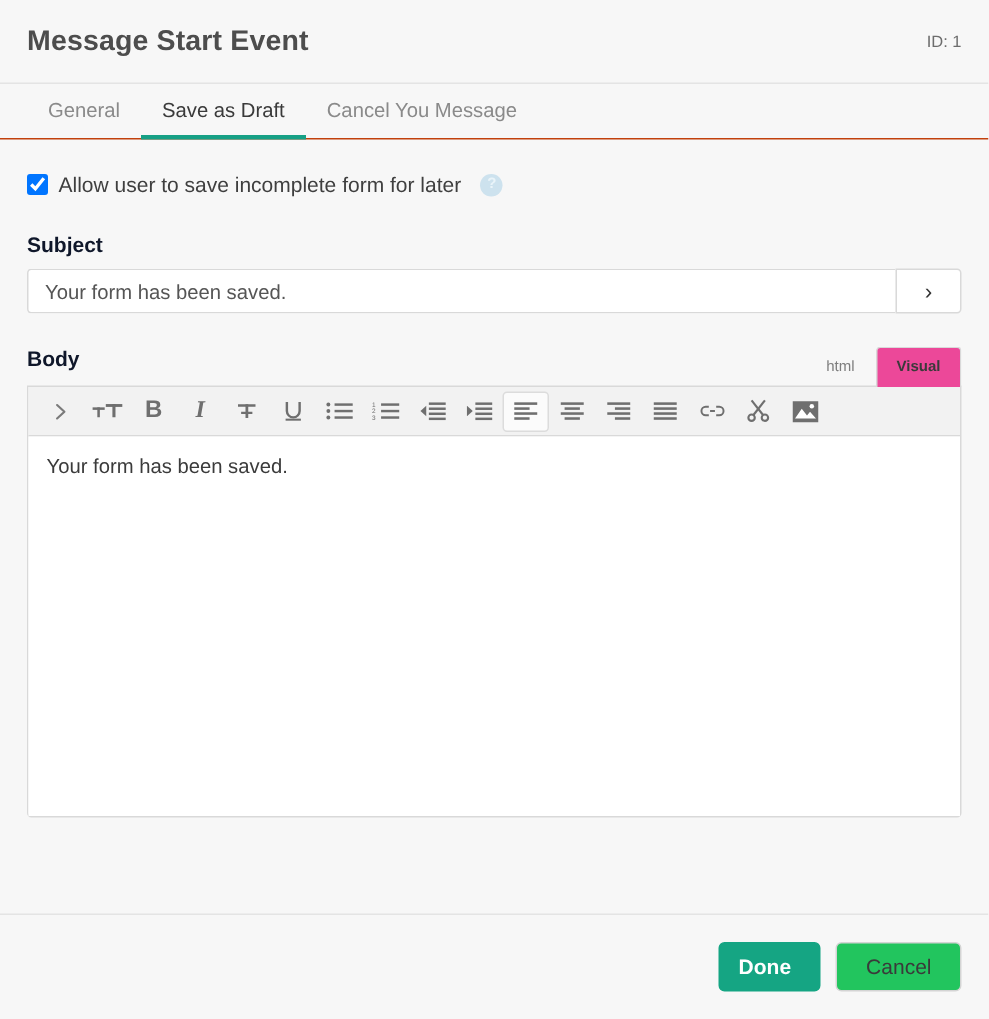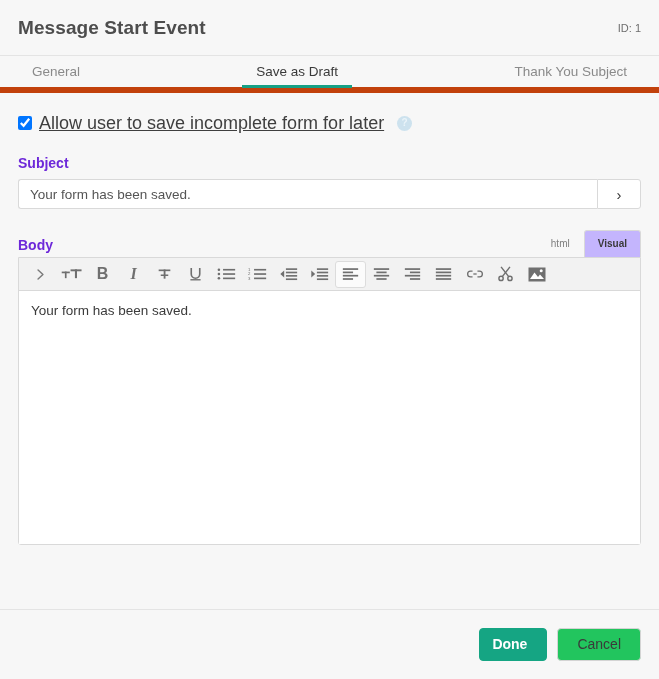"General" .tabbar { border-bottom: 6px solid #c2410c -> 1px solid #c2410c; justify-content: space-between -> none }
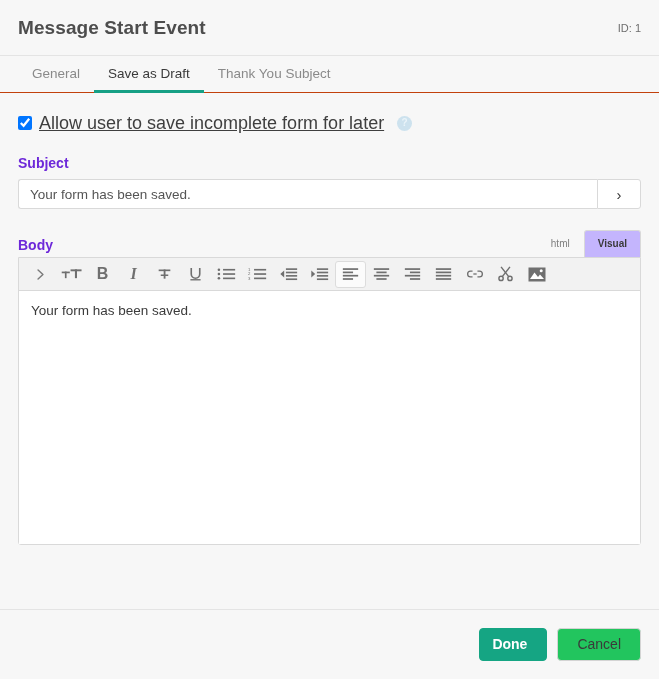"Thank You Subject" div.tab { text: Thank You Subject -> Cancel You Message }
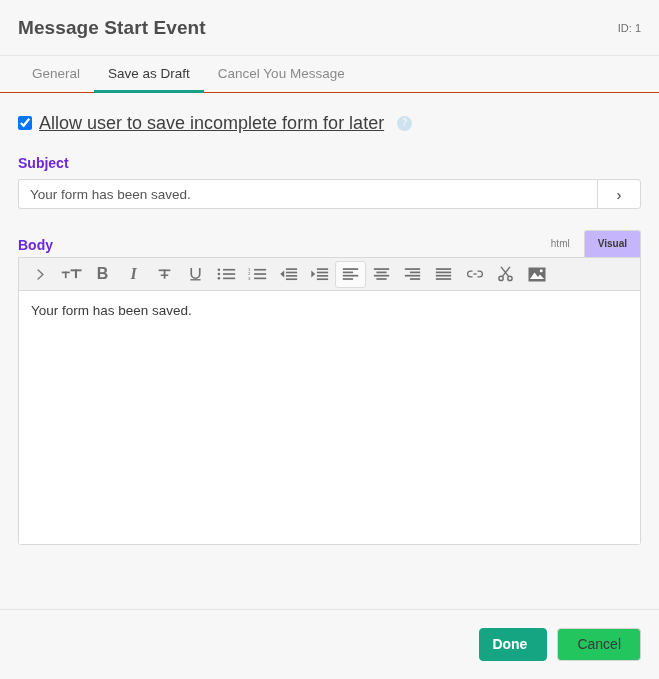"Allow user to save incomplete" .checkrow .ctext { font-size: 18px -> 14px; text-decoration: underline -> none }
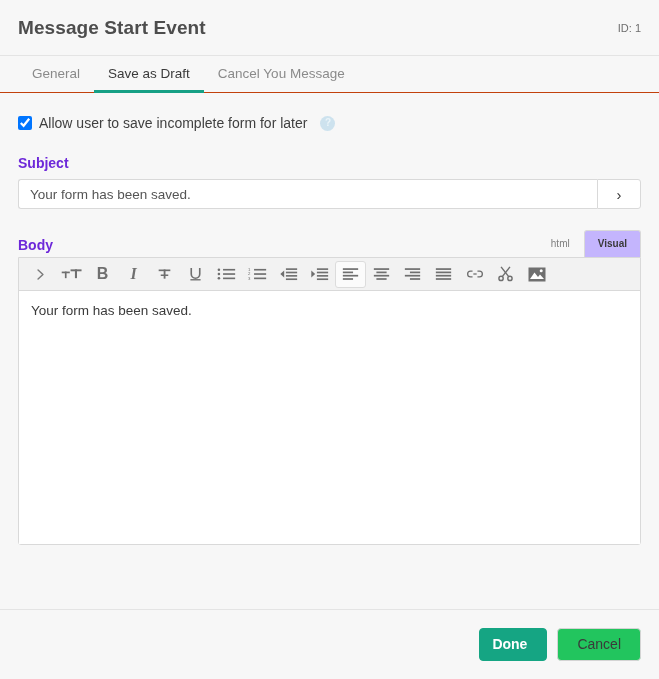"Subject" .fieldlabel { color: #6d28d9 -> #0f172a }
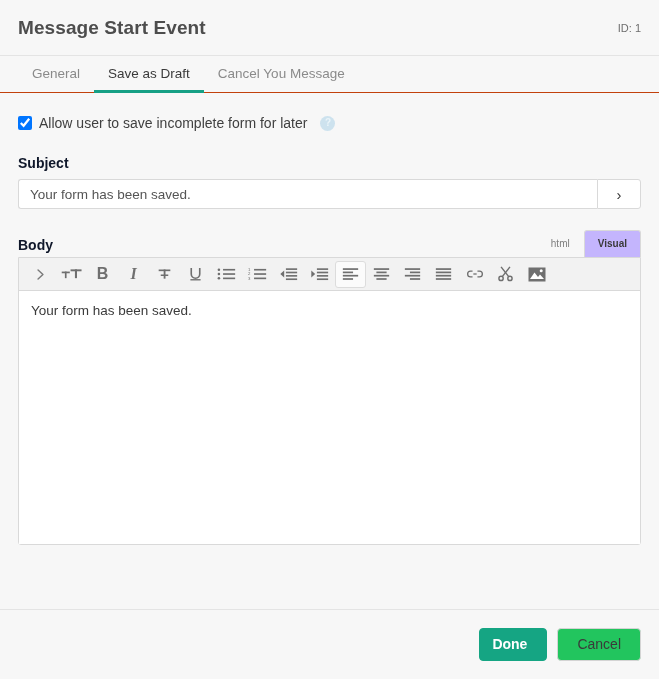"Body" .bodyhead { align-items: flex-end -> flex-start }
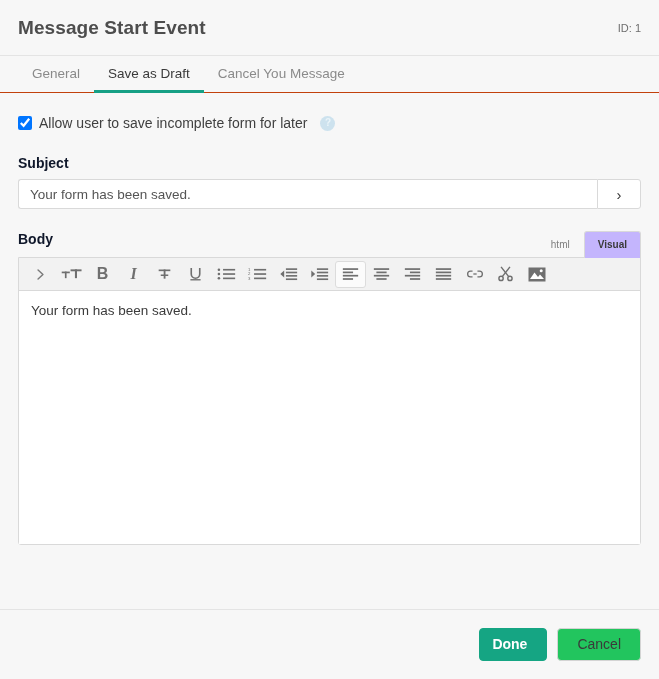"Visual" .modetab.active { background: #c4b5fd -> #ec4899 }
